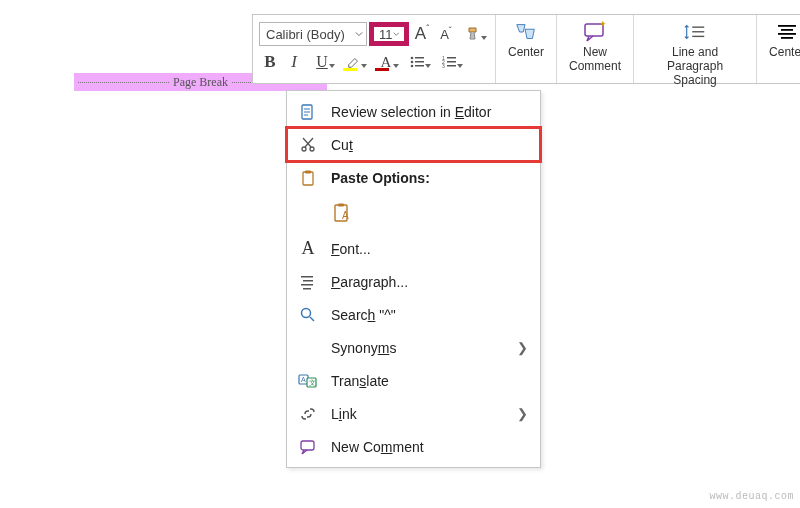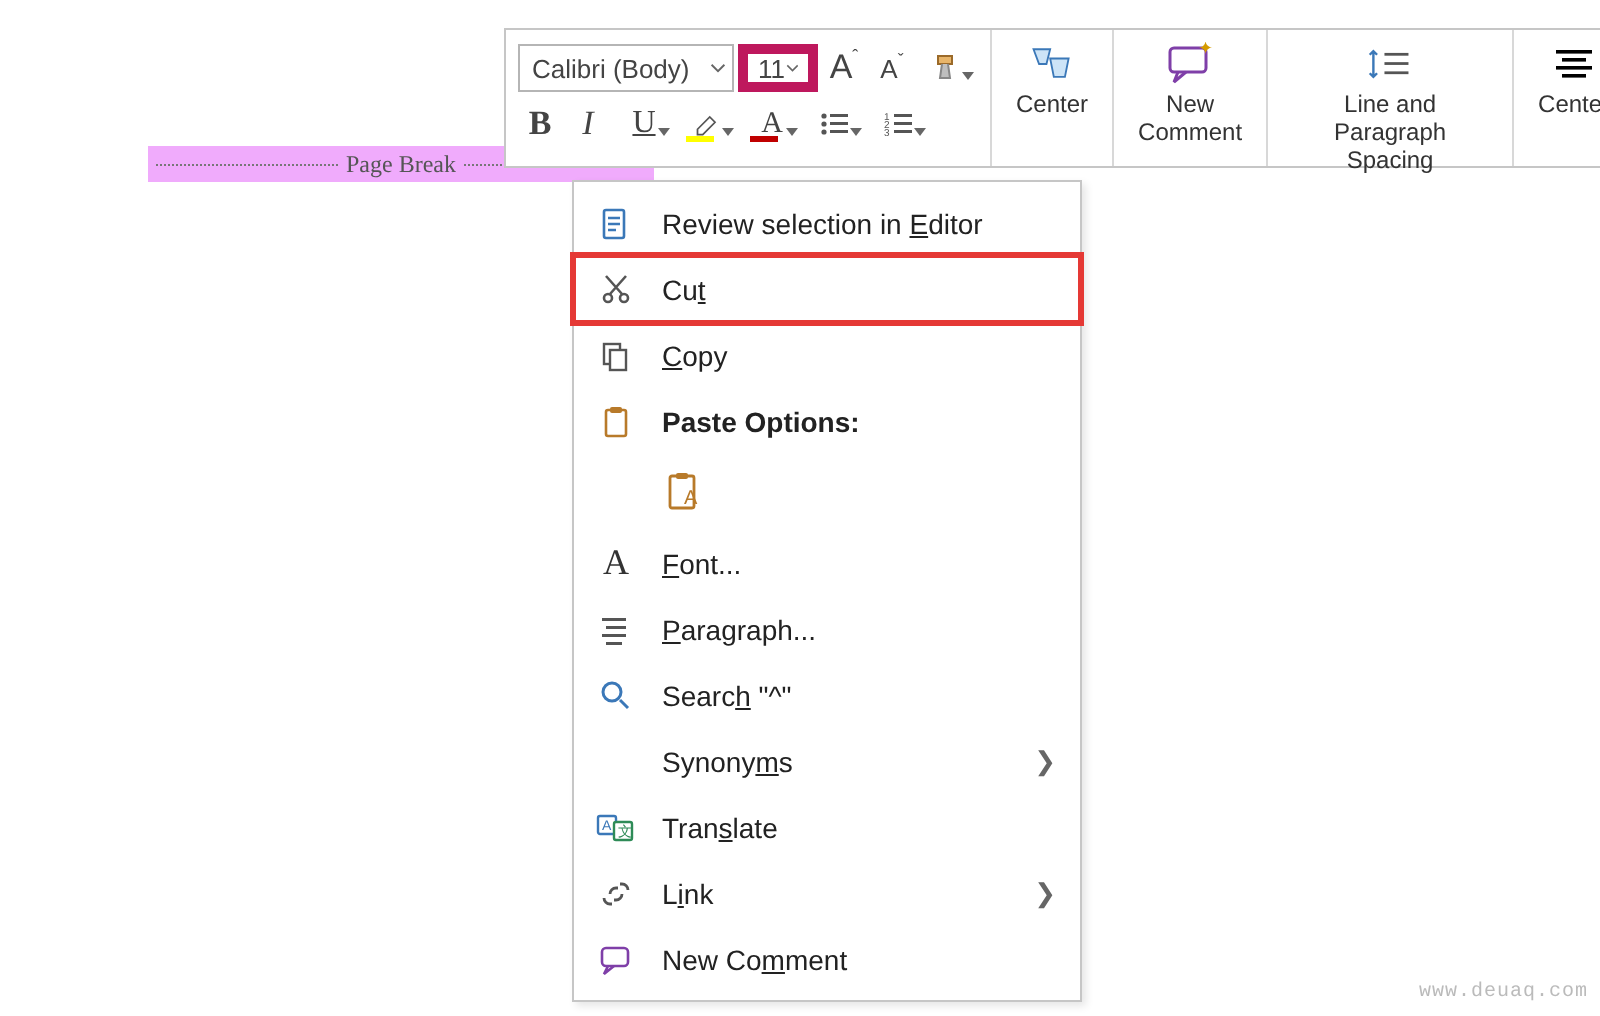"Copy" div.ctx-item { html: <div> <span> <svg> <rect></rect> <rect></rect> </svg> </span> <span><u>C</u><span>opy</span></span> </div> -> none }
